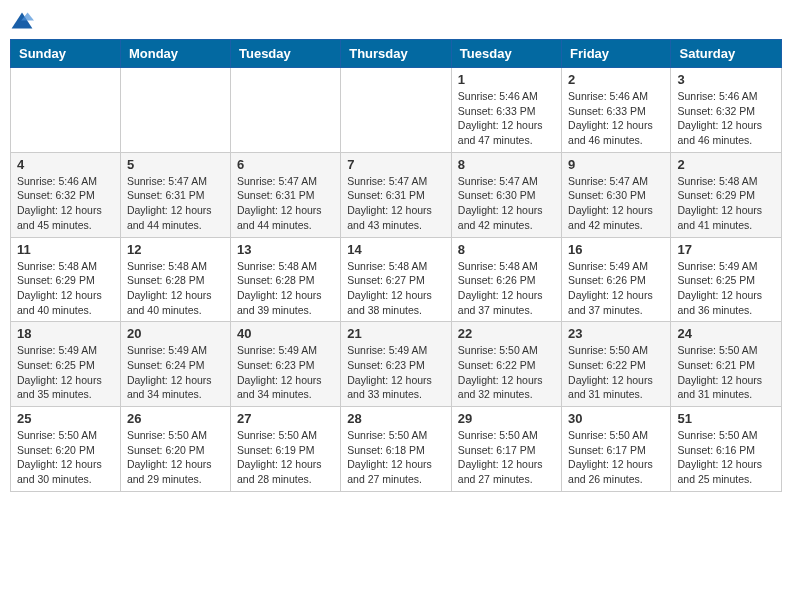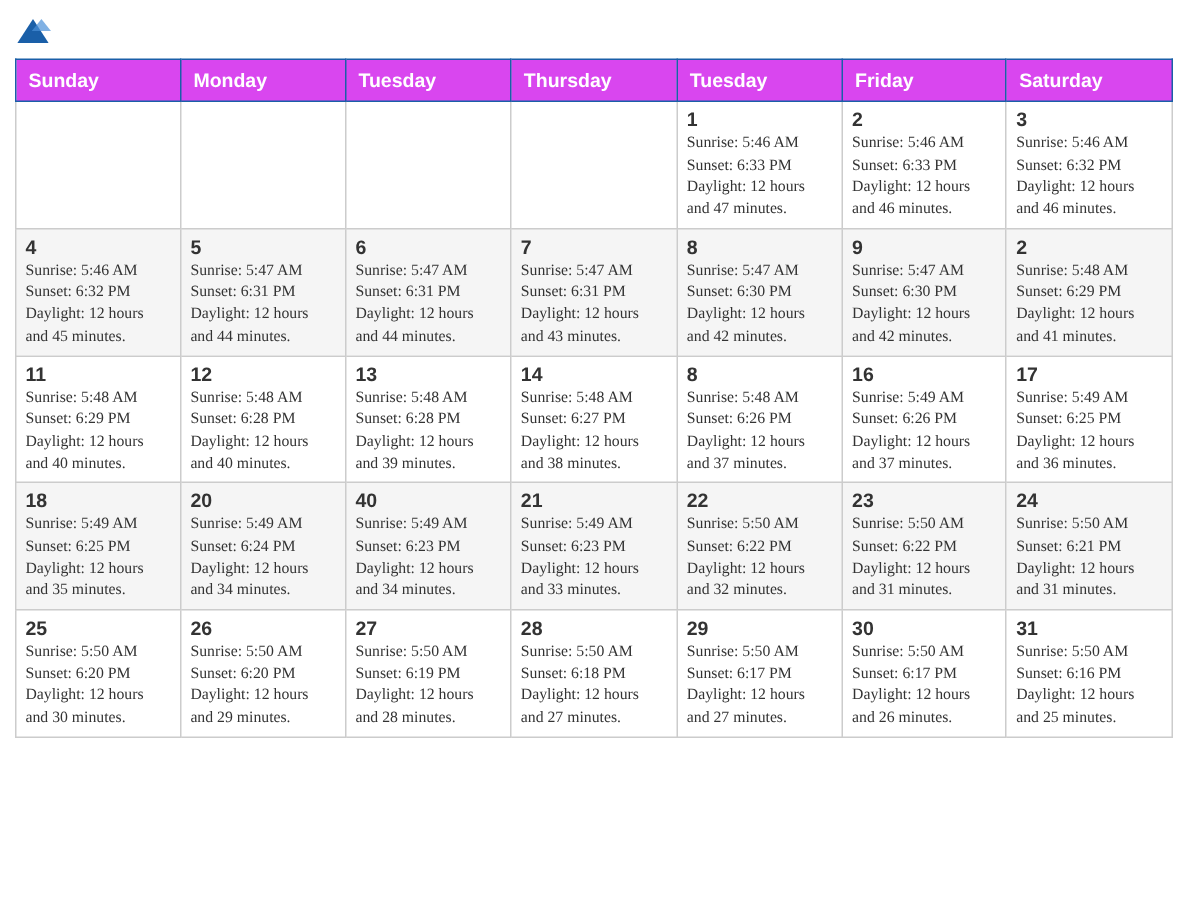"Sunday" .calendar-table th { background-color: #d946ef -> #0369a1 }
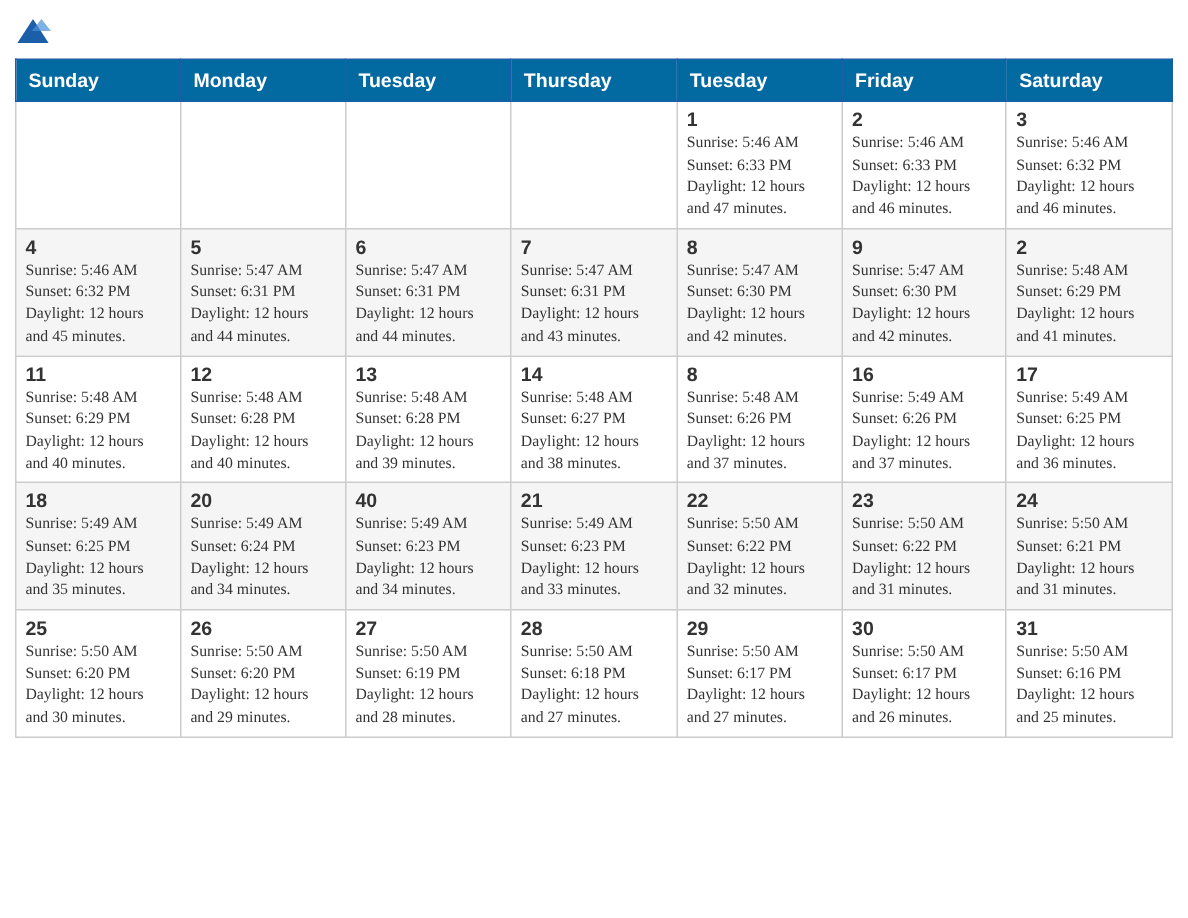"Sunrise: 5:46 AM" .day-info { font-family: Liberation Serif, serif -> none }
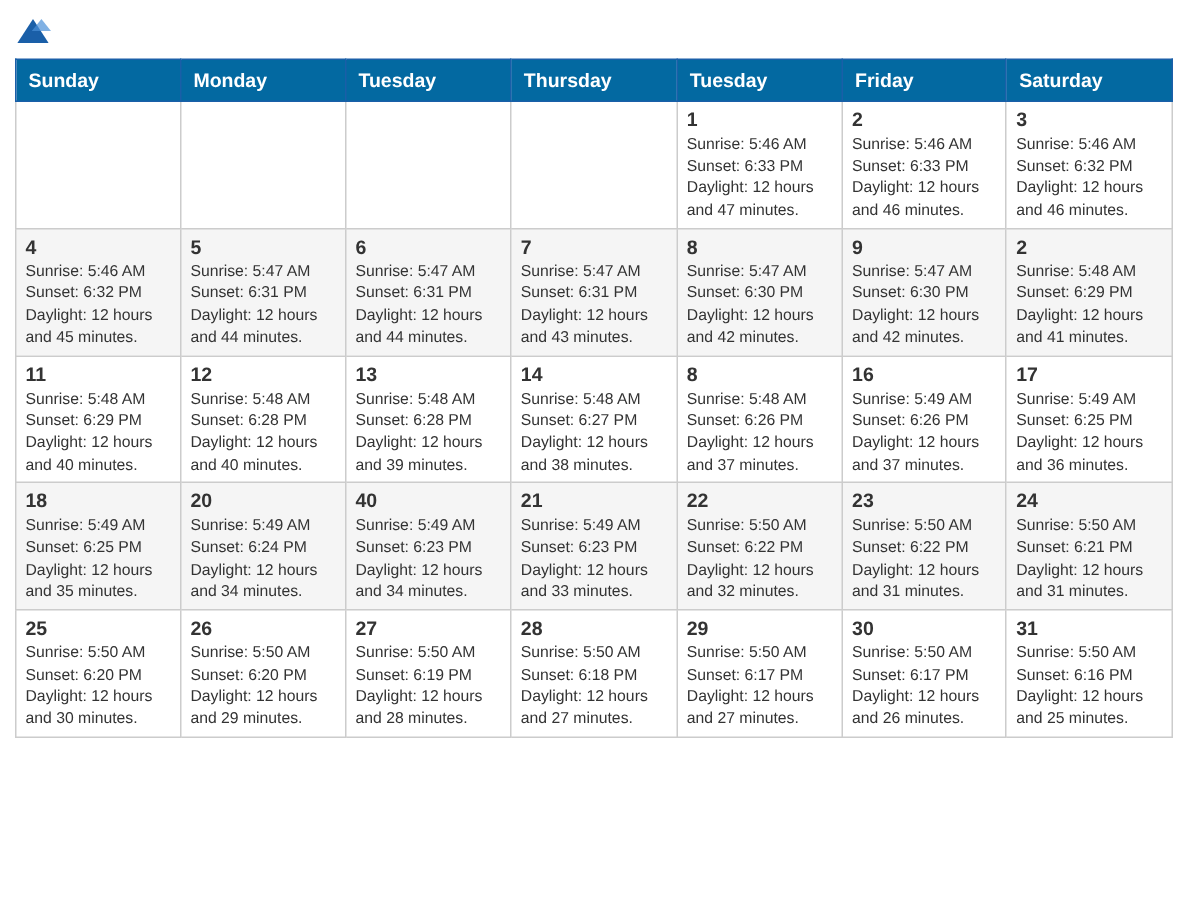"31" div.day-number { text: 31 -> 51 }
